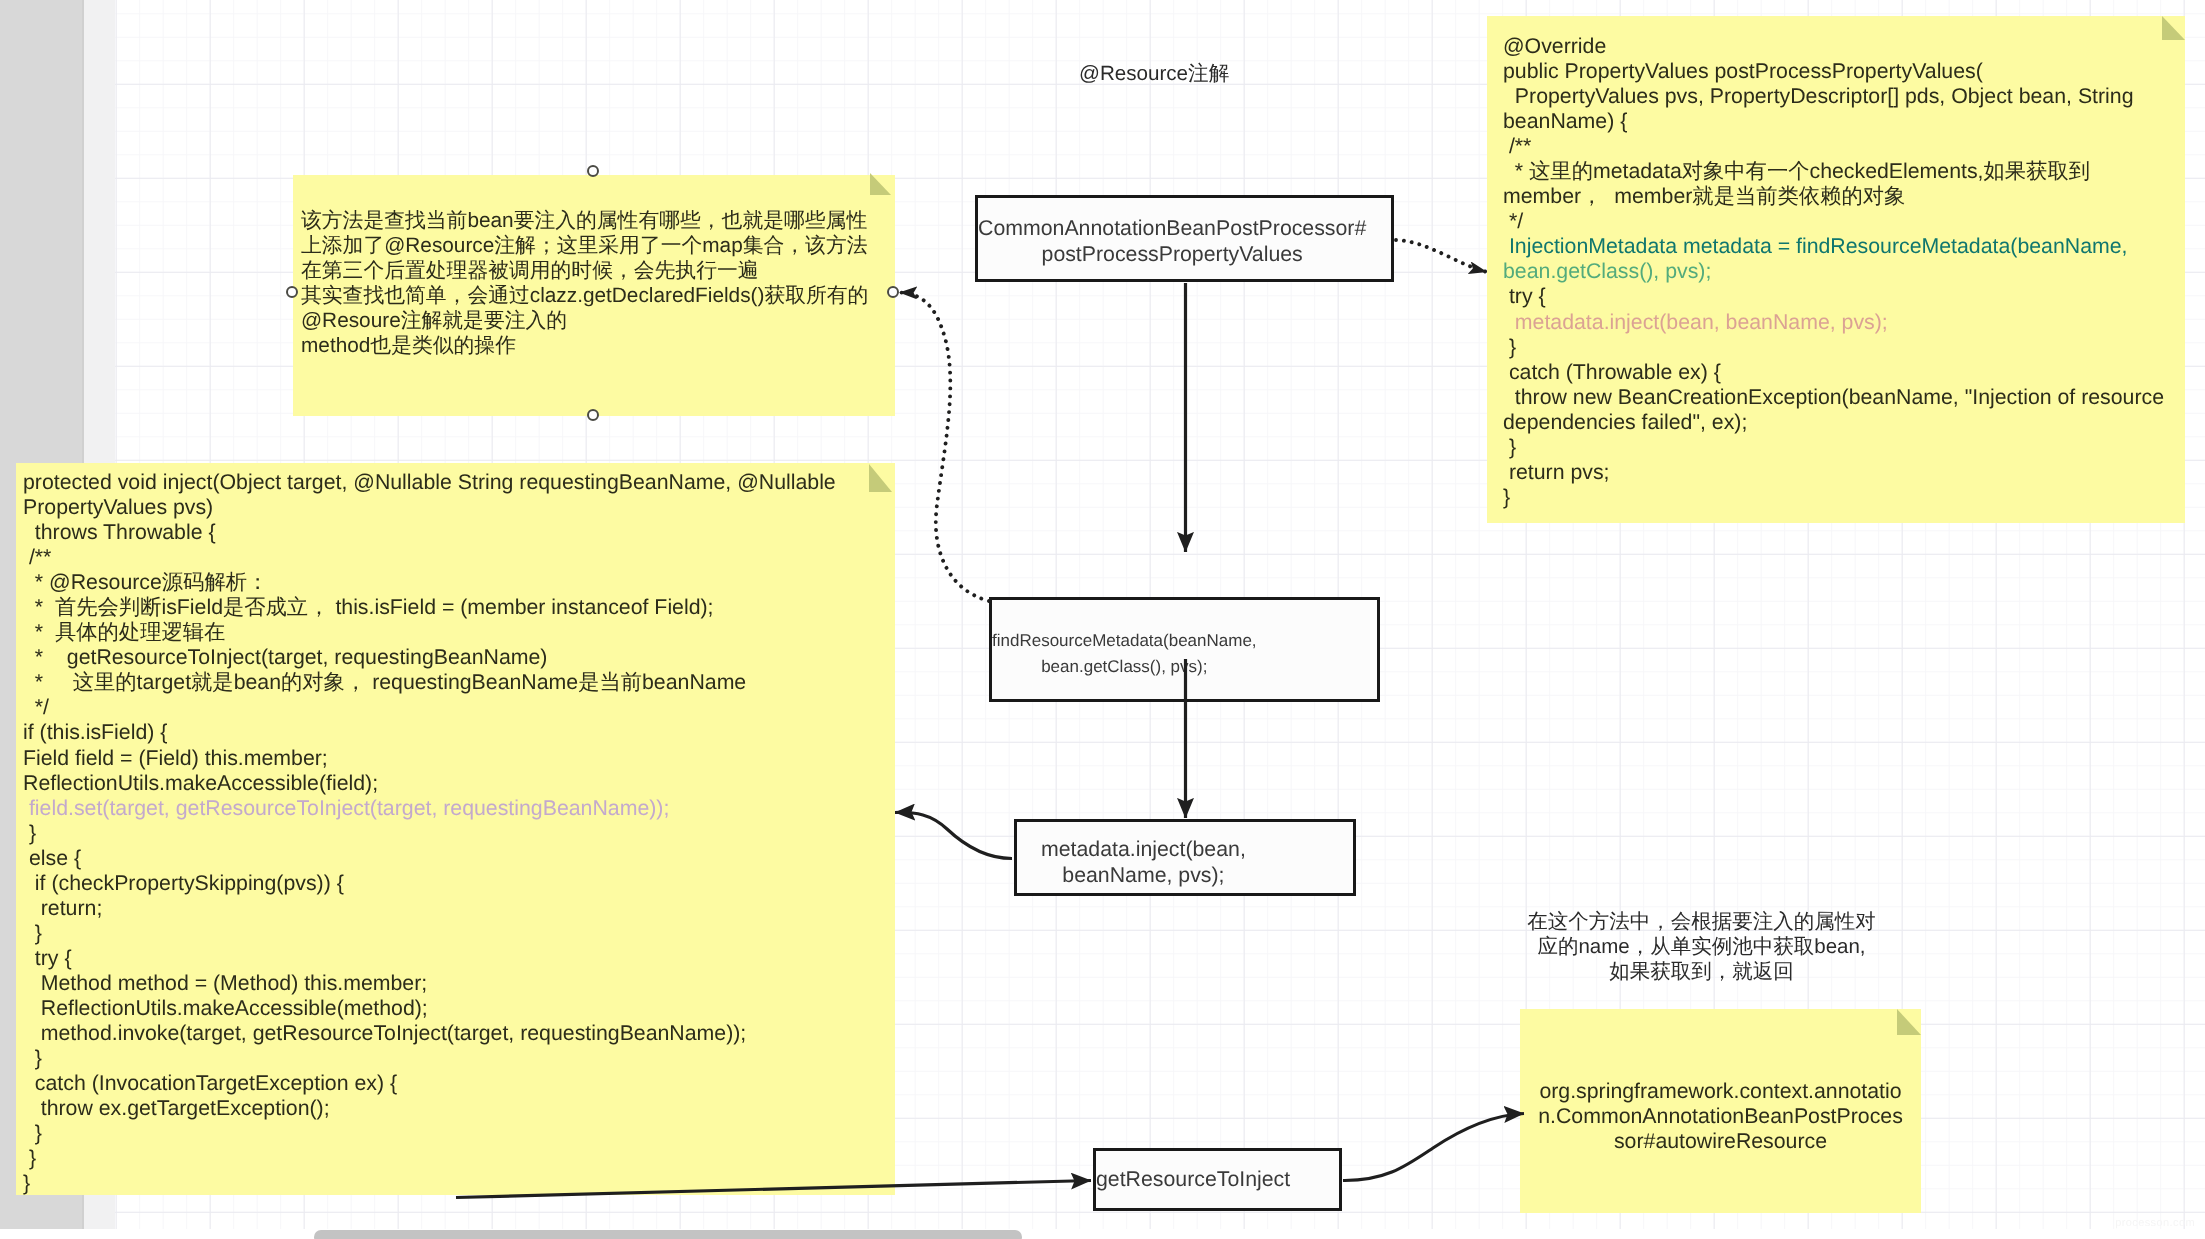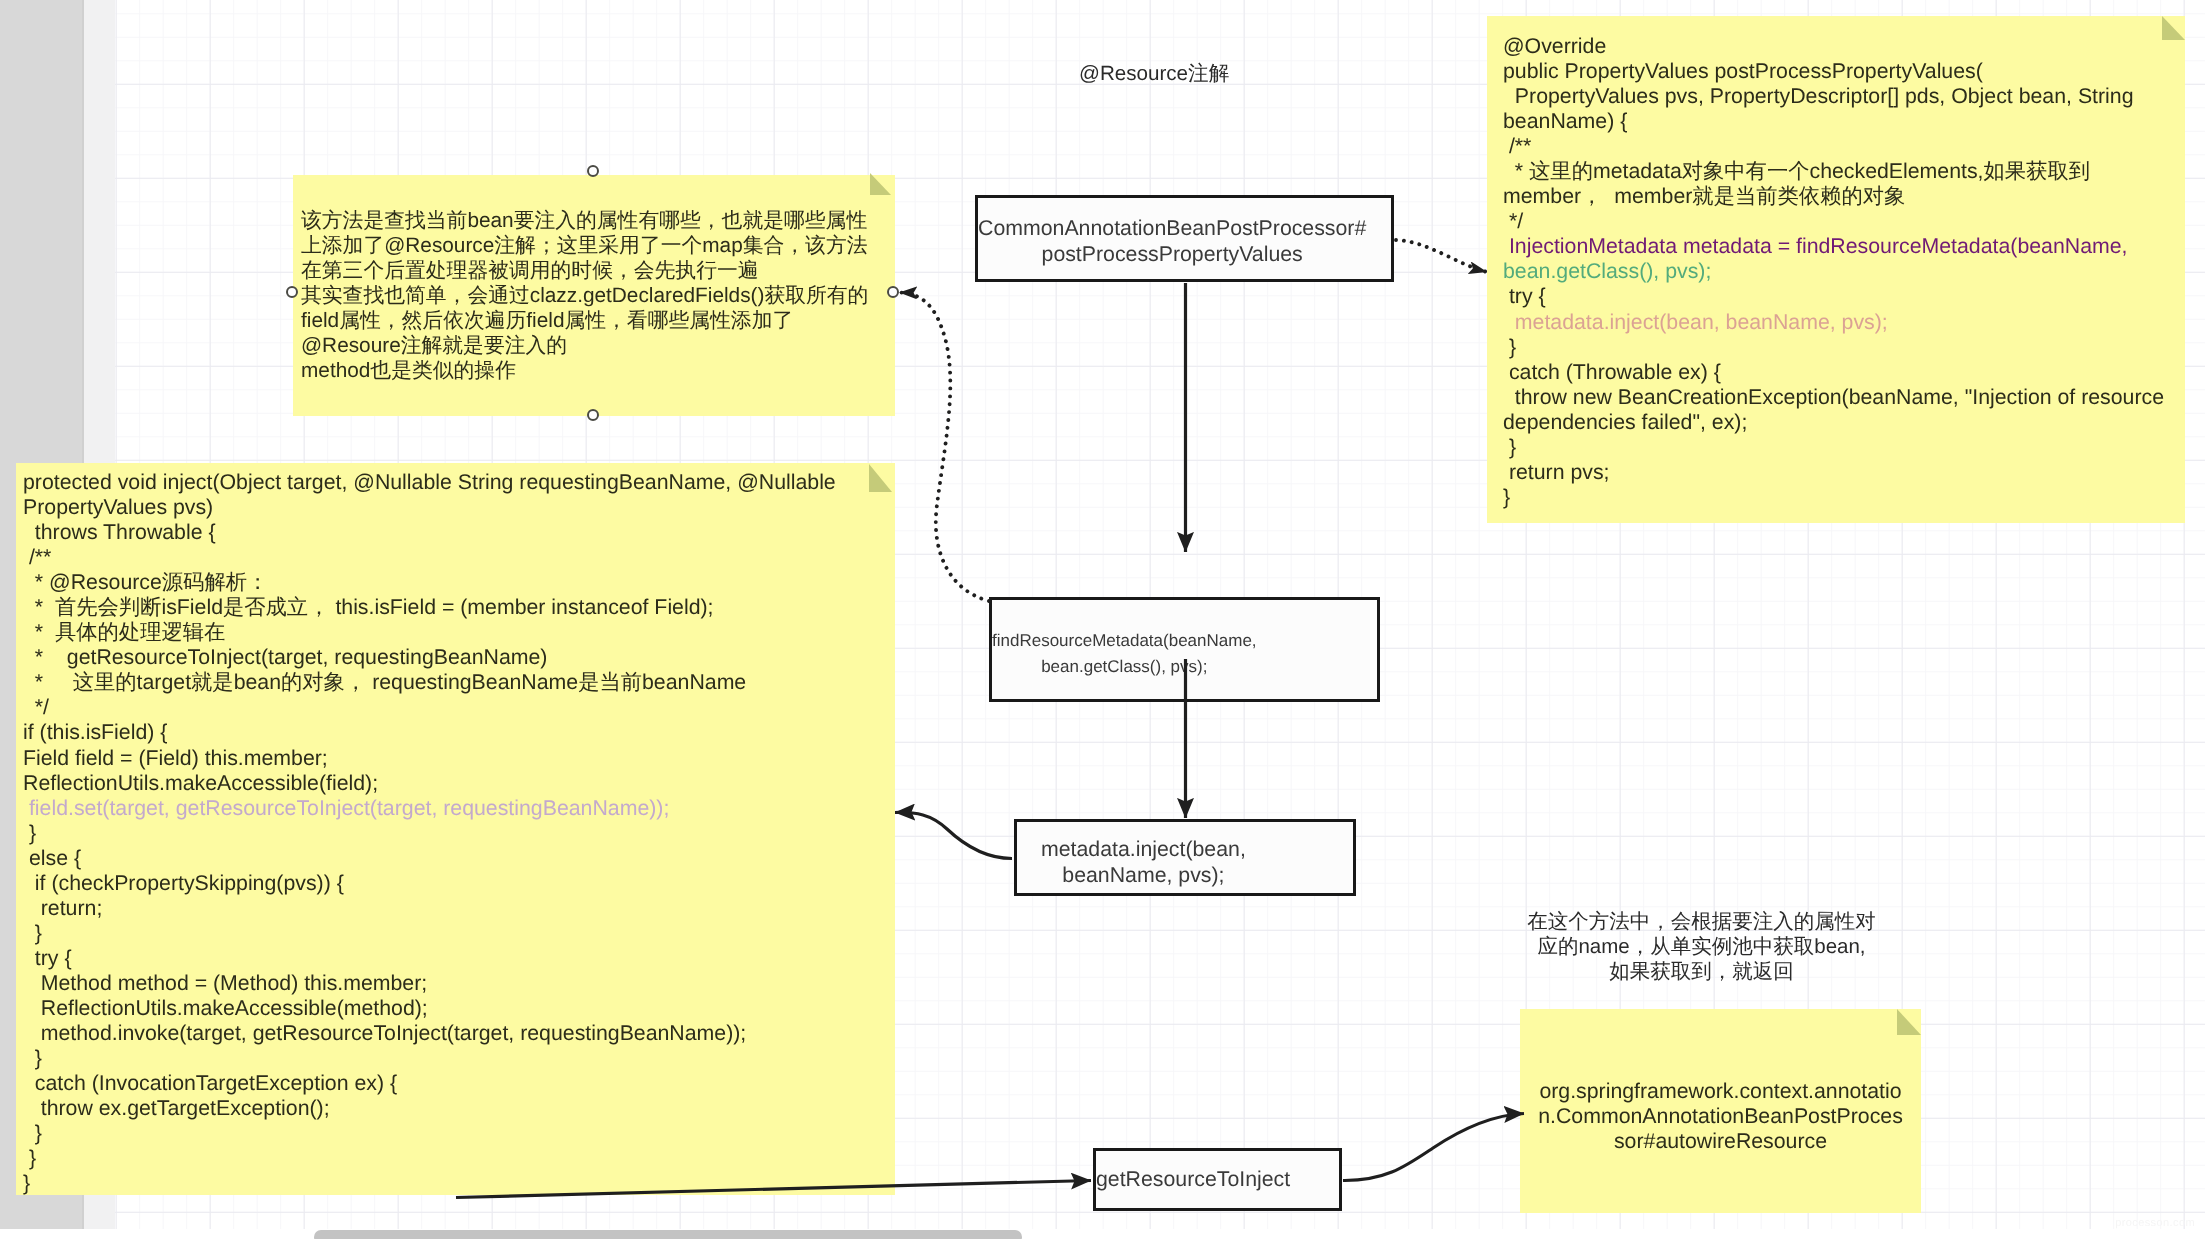"InjectionMetadata metadata =" div.ln { color: #701a75 -> #0f766e }
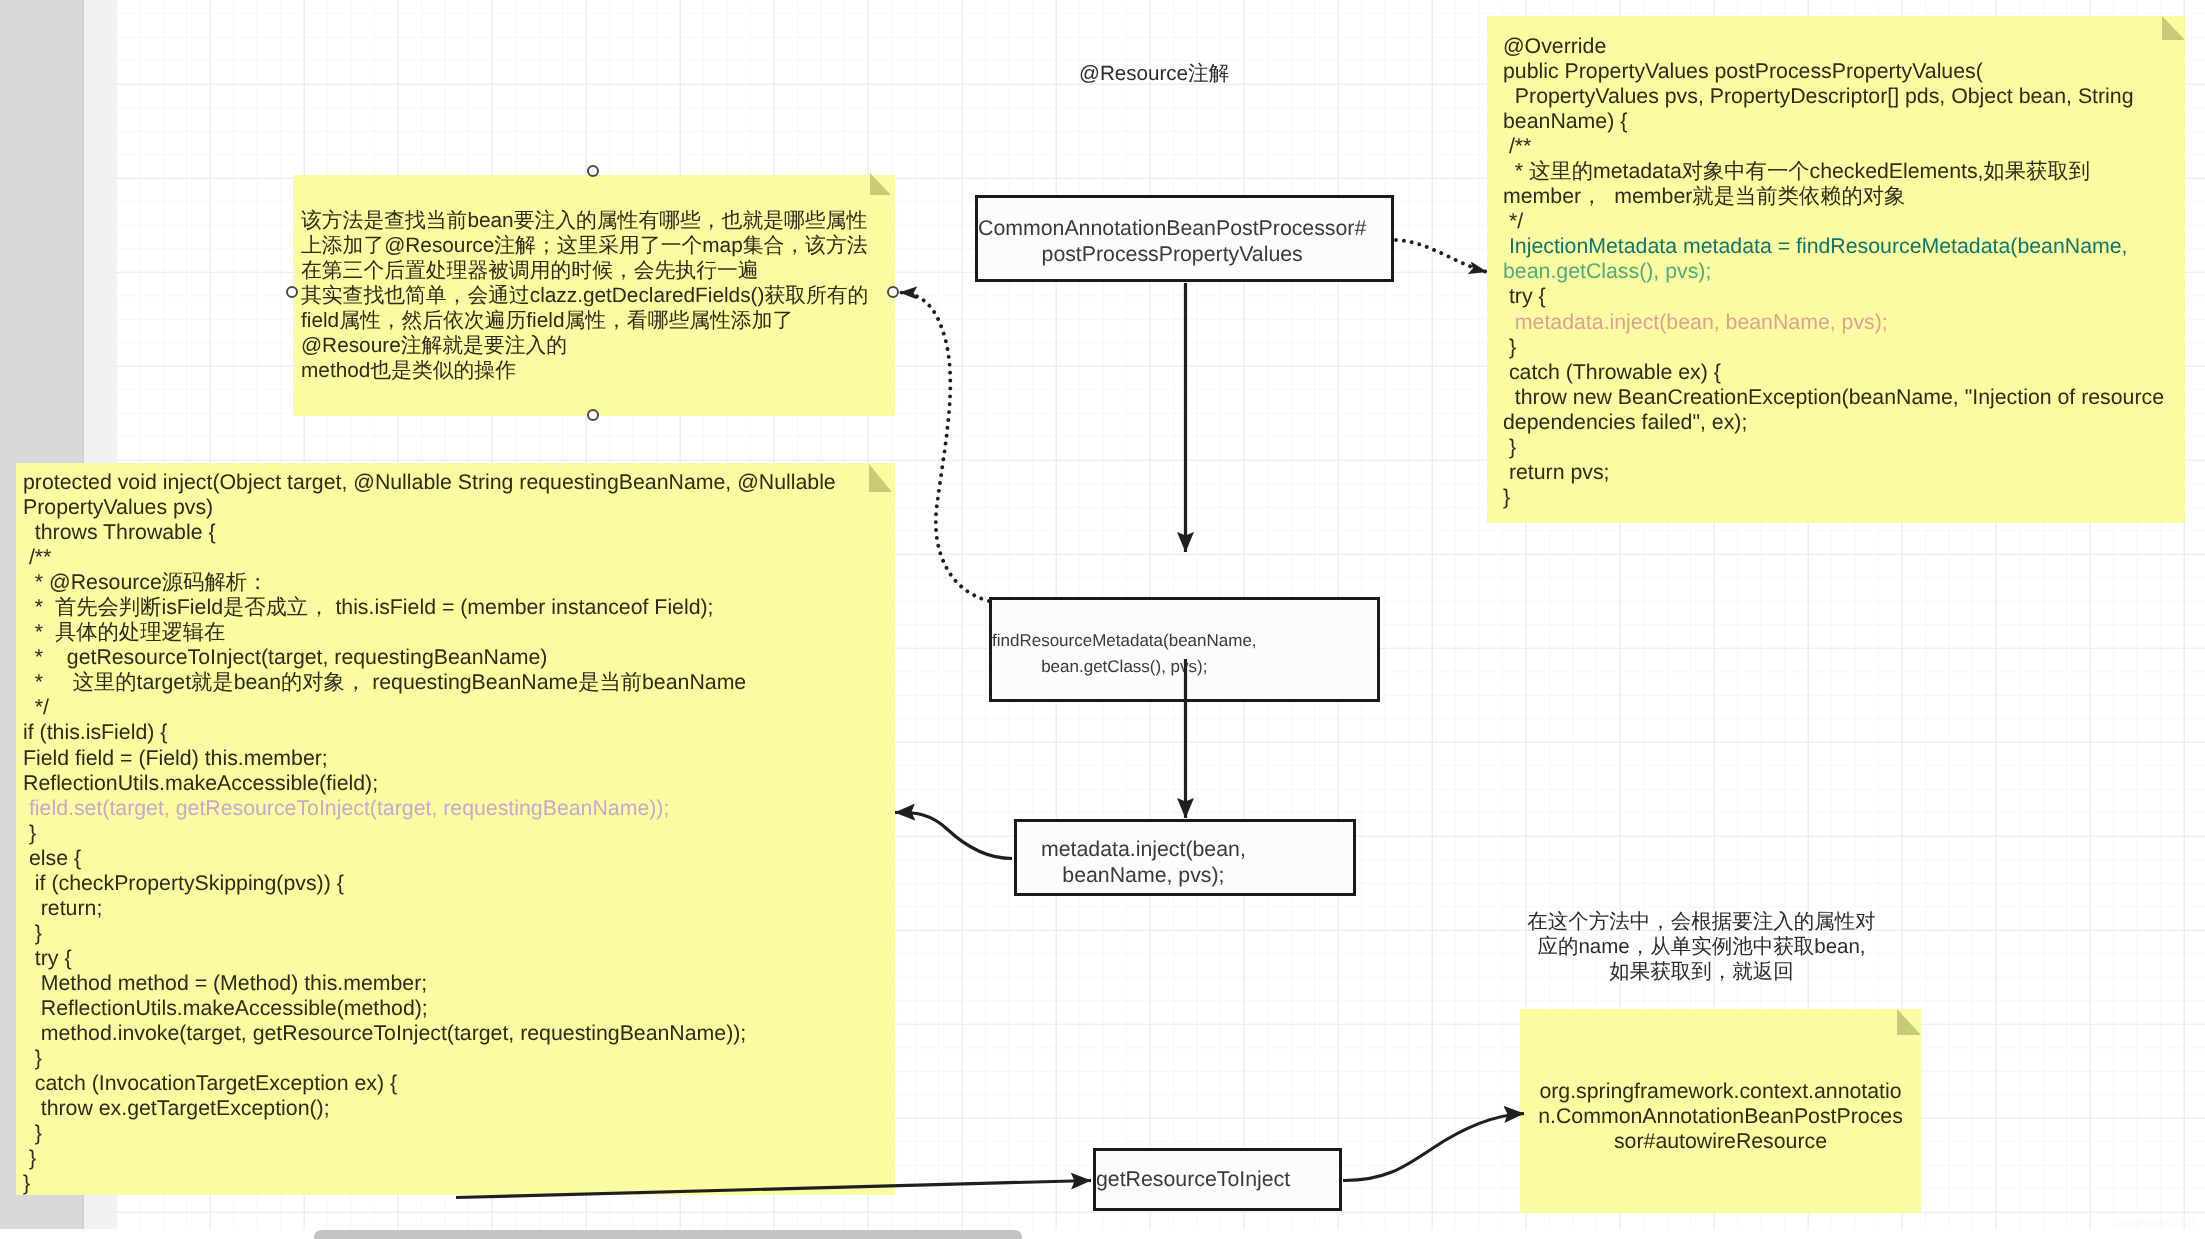"field属性，然后依次遍历field属性，看哪些属性添加了" div.ln { html: <div>field属性，然后依次遍历field属性，看哪些属性添加了</div> -> none }
